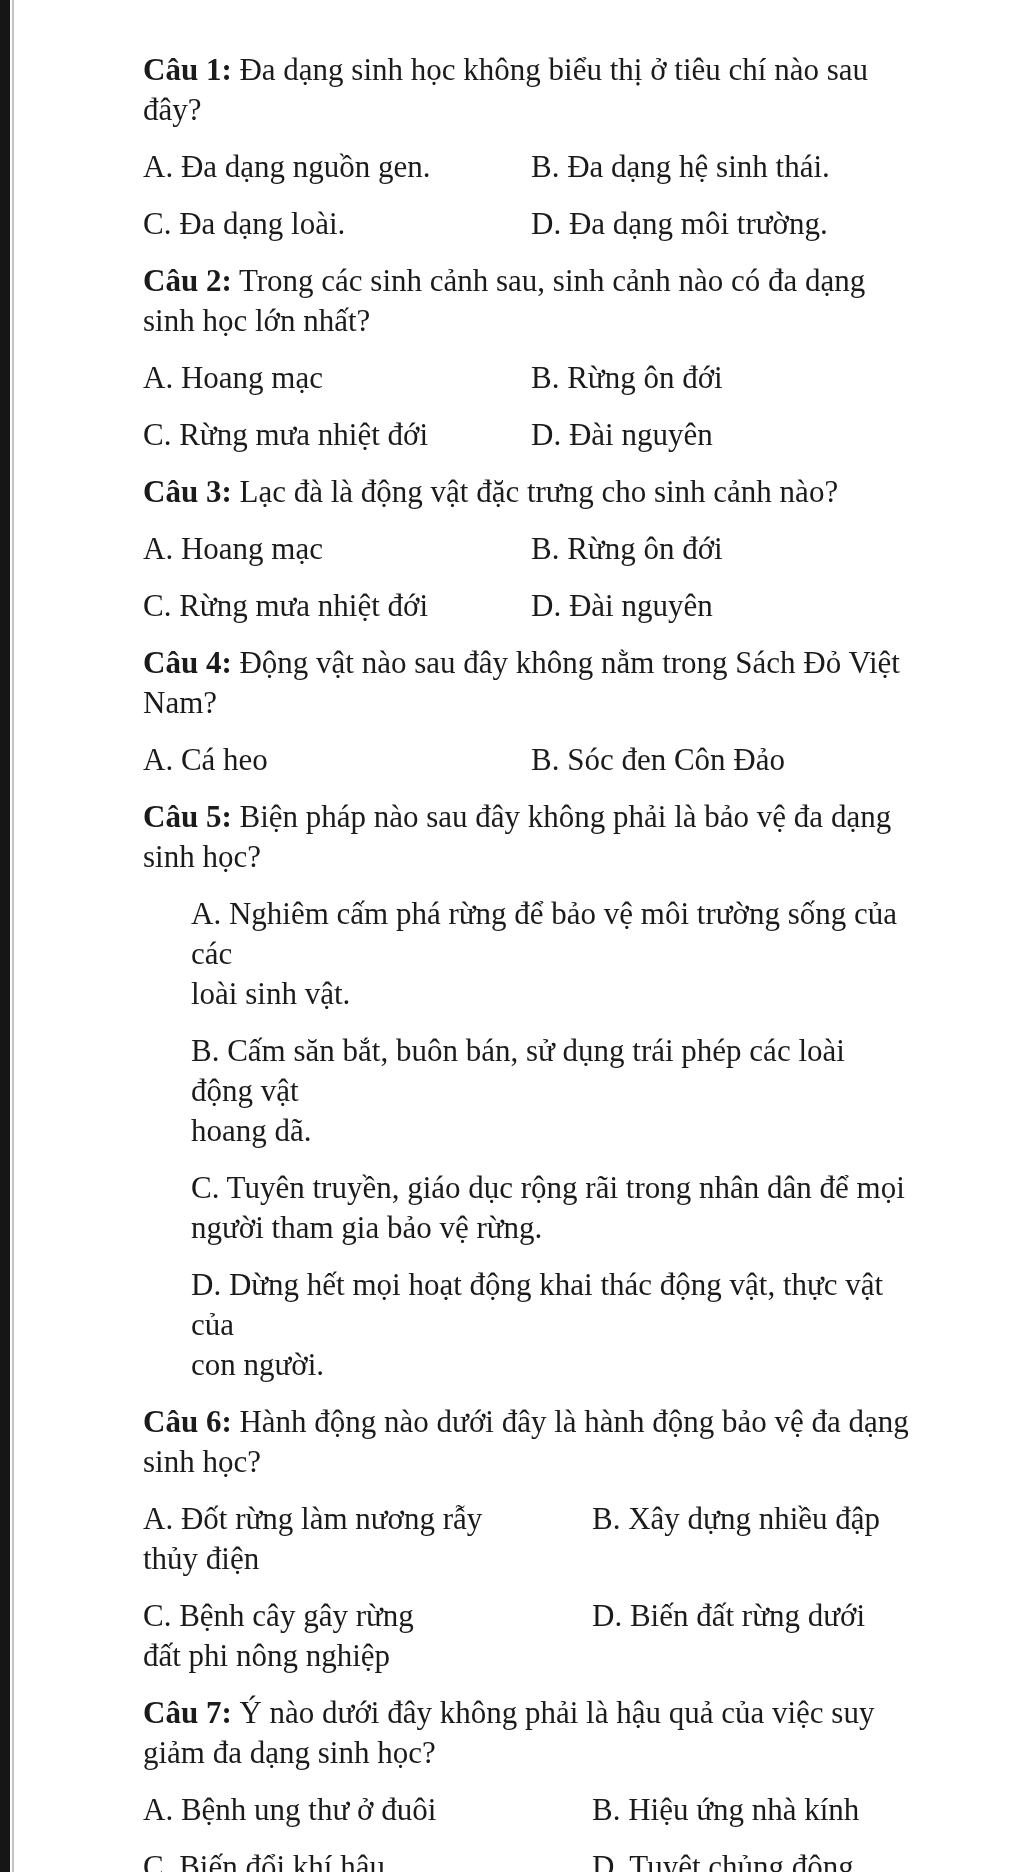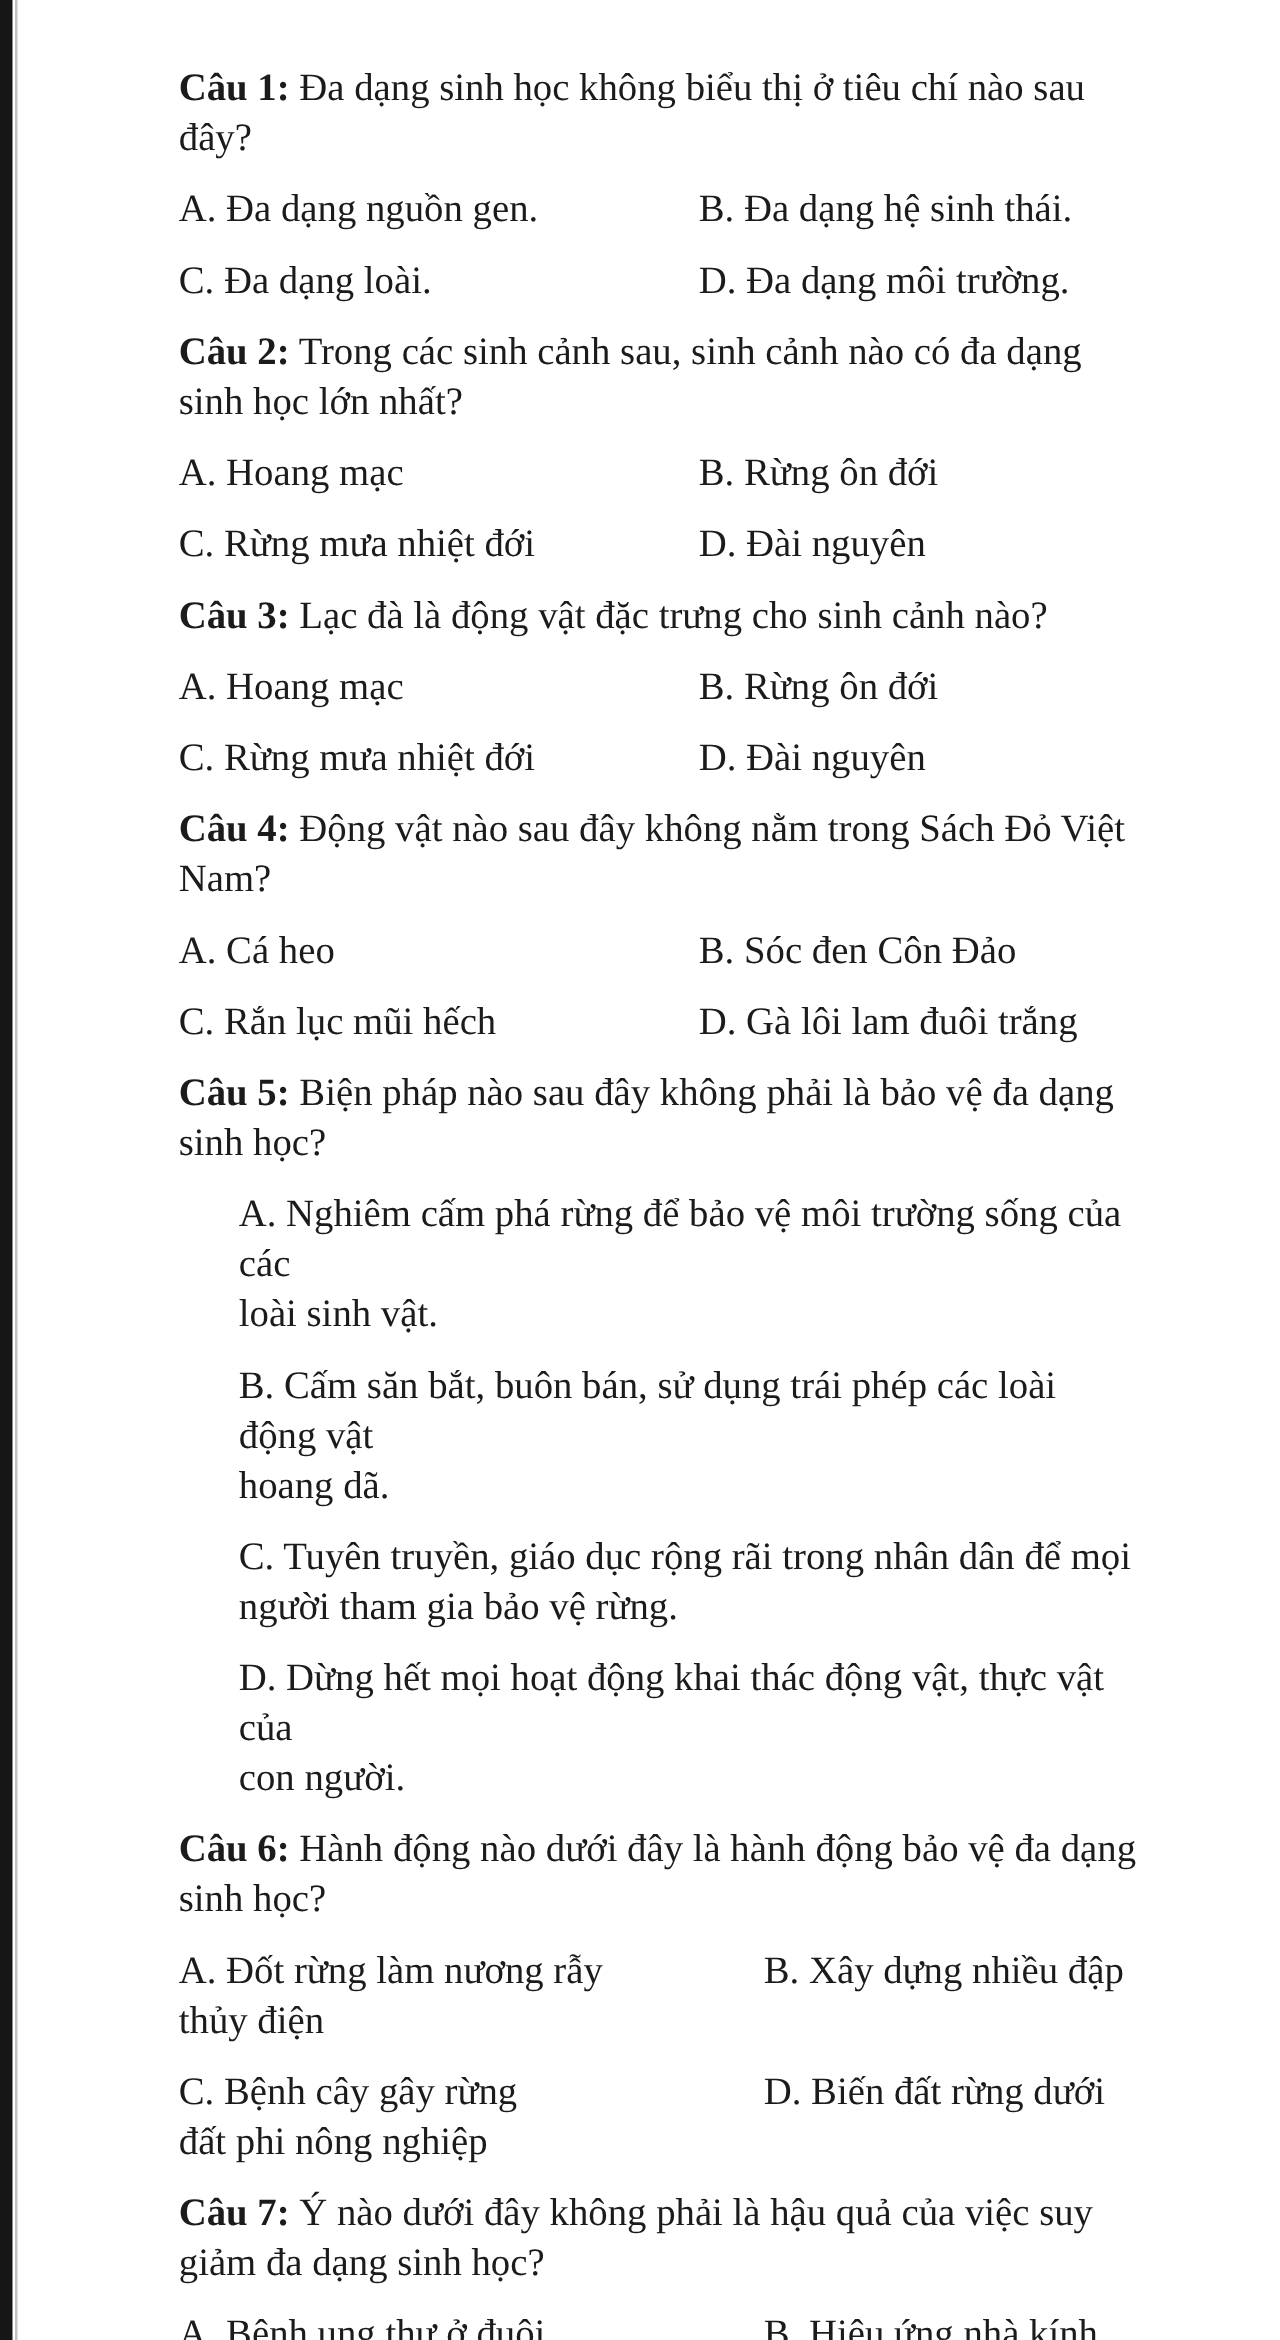"B. Đa dạng hệ sinh" .opt-right { left: 416px -> 388px }
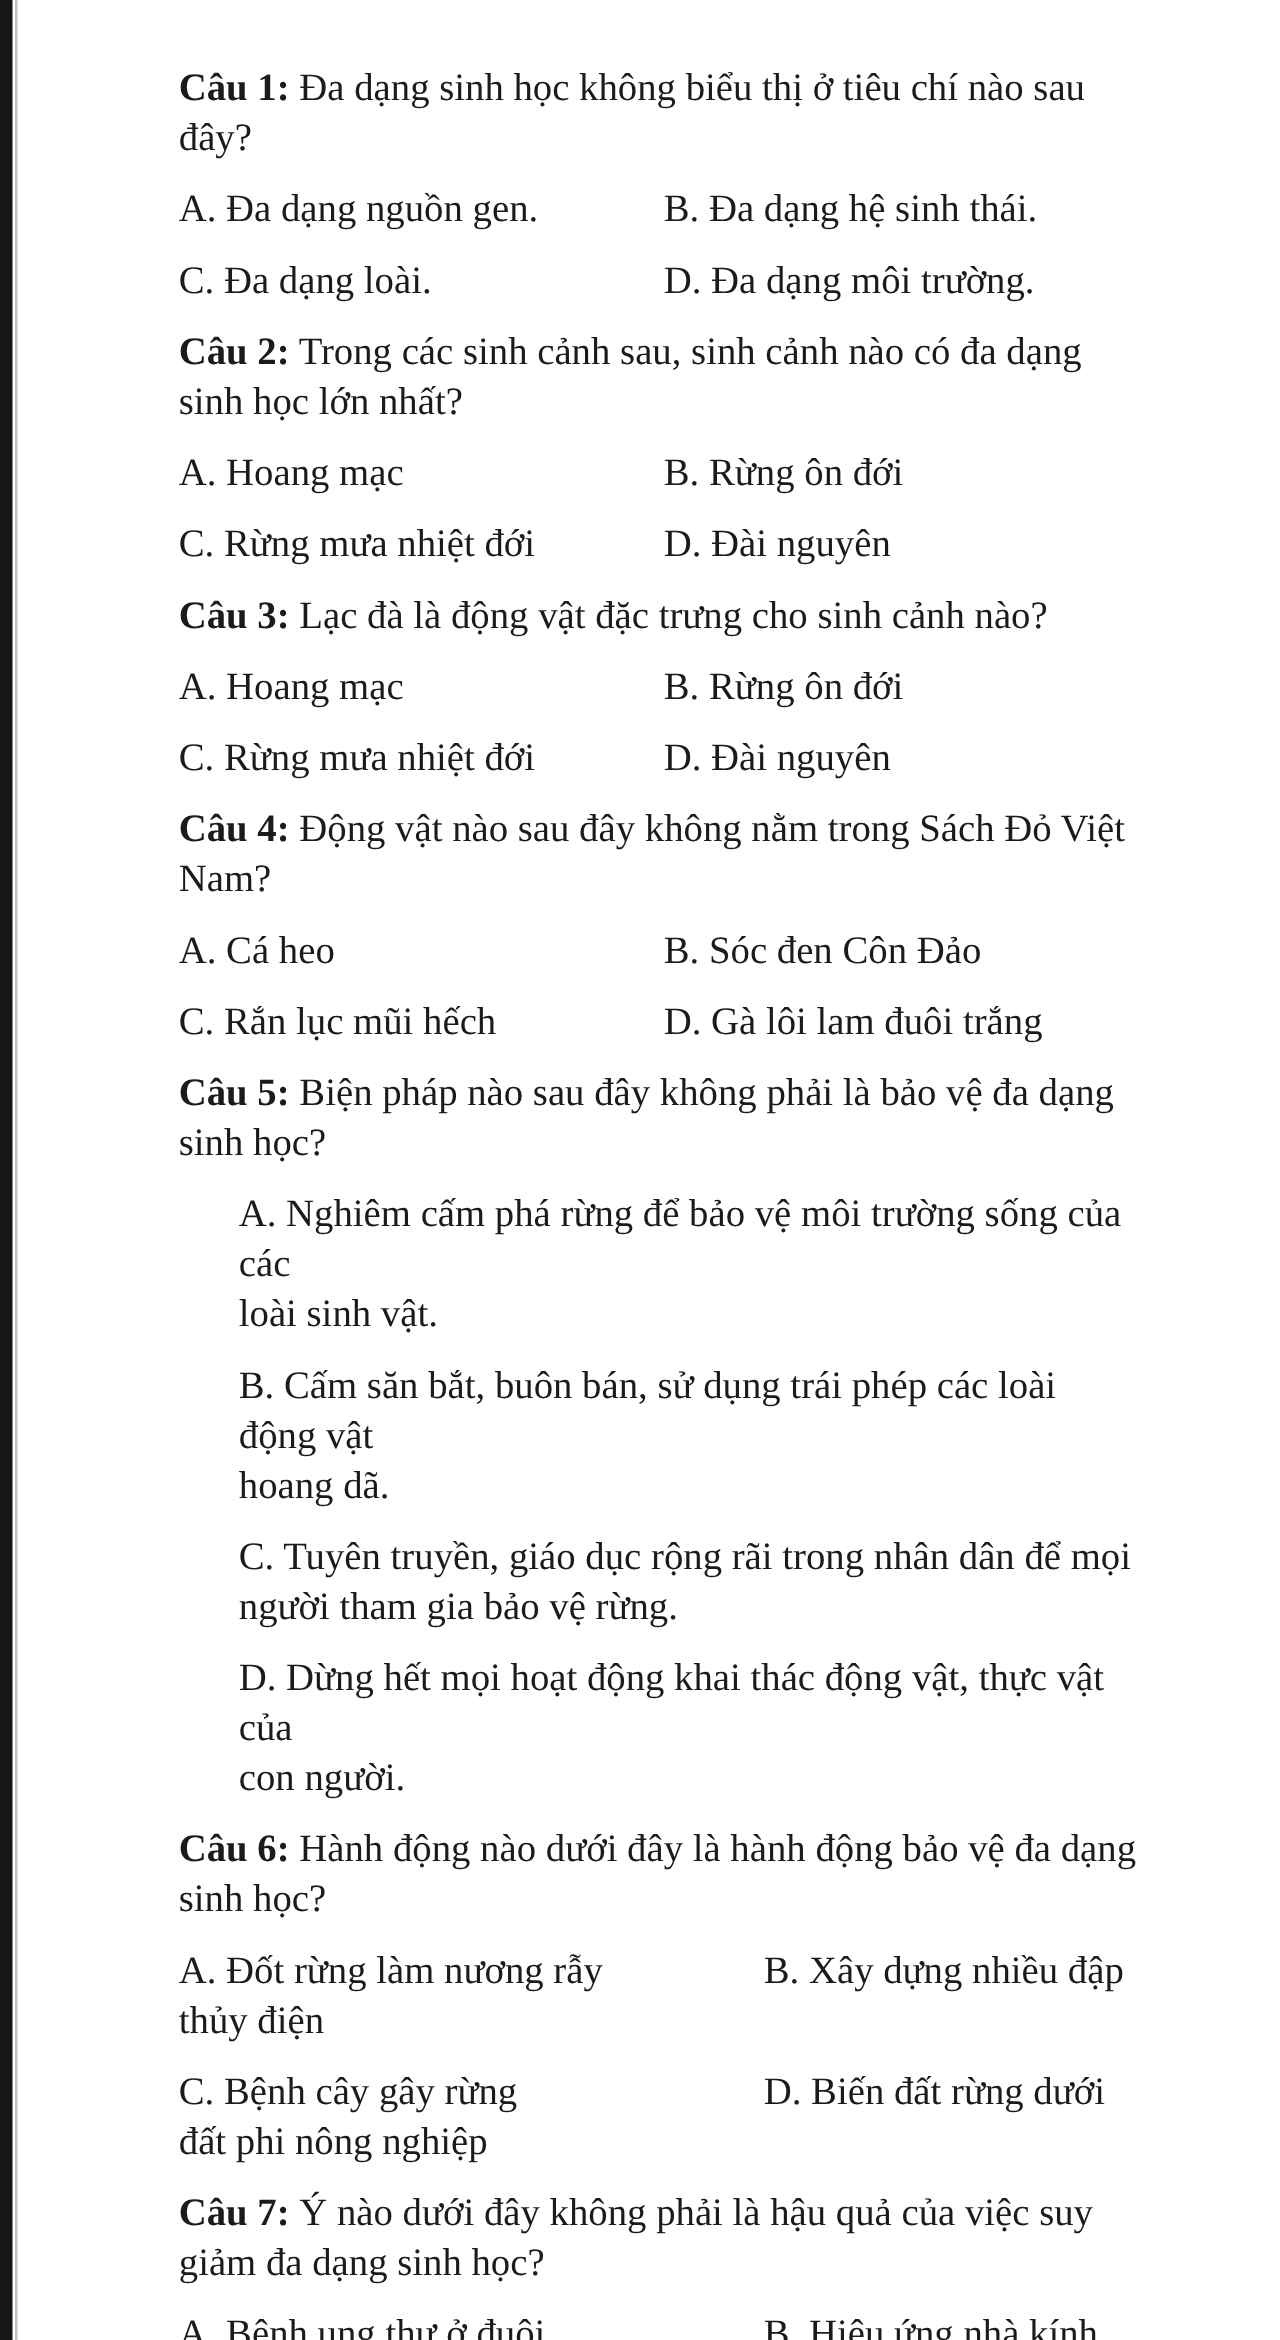"C. Rắn lục mũi hếch" div.opt-group { html: <div> <p><span>C. Rắn lục mũi hếch</span><span>D. Gà lôi lam đuôi trắng</span></p> </div> -> none }
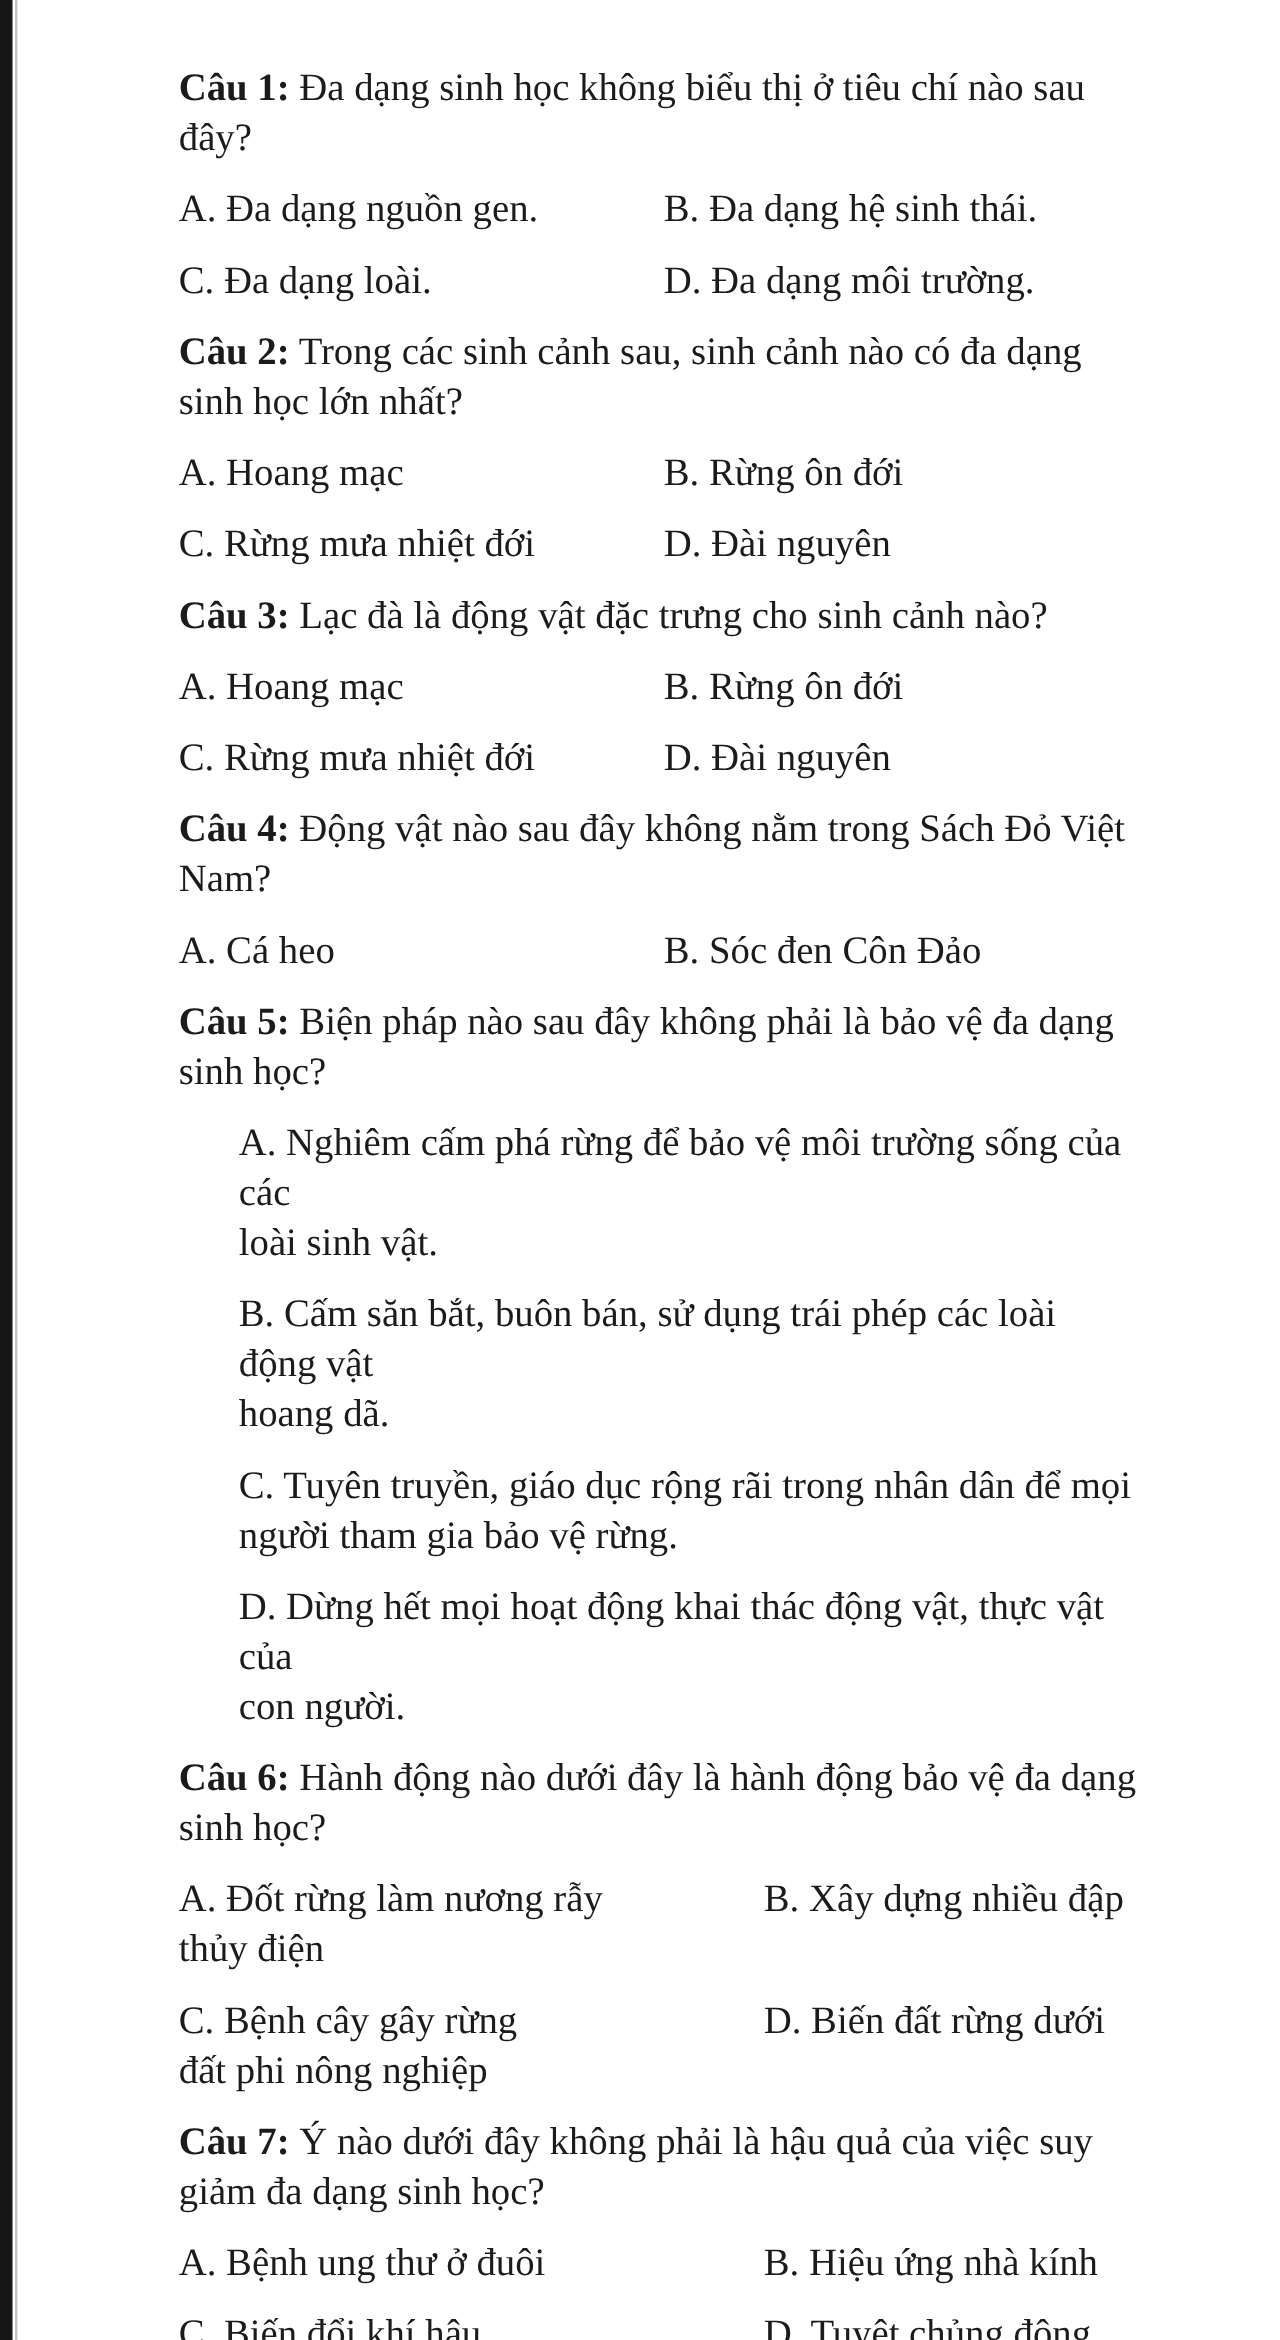"B. Xây dựng nhiều đập" .opt-group.far .opt-right { left: 468px -> 449px }
